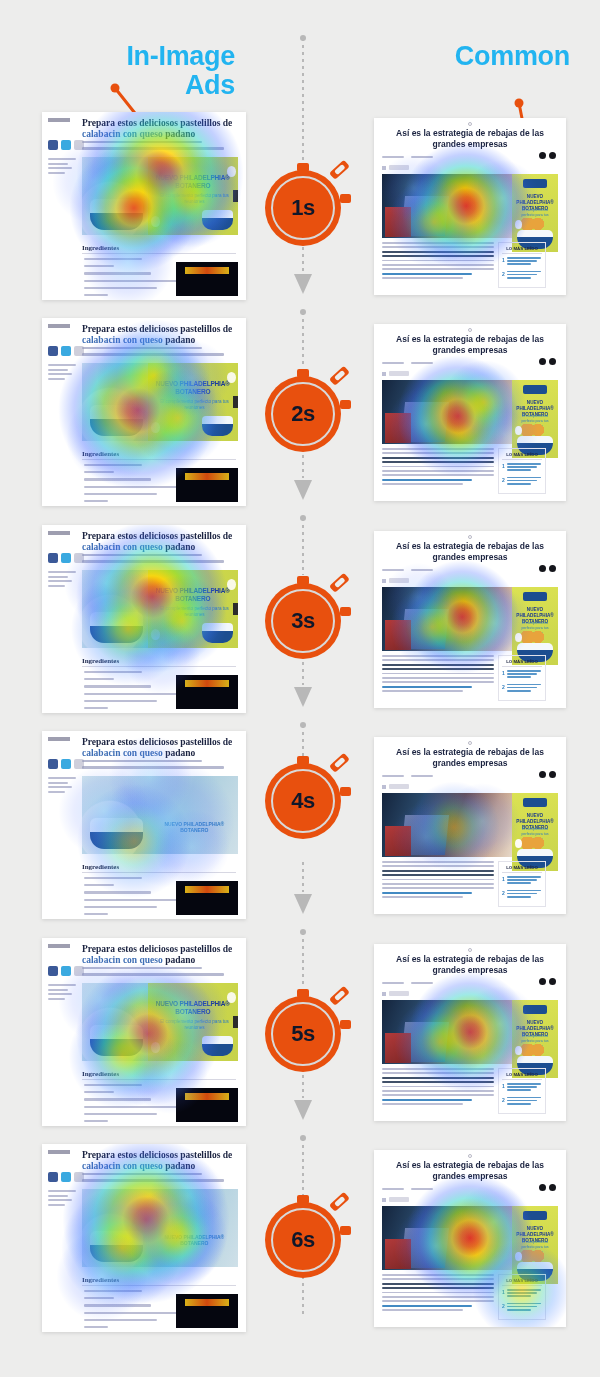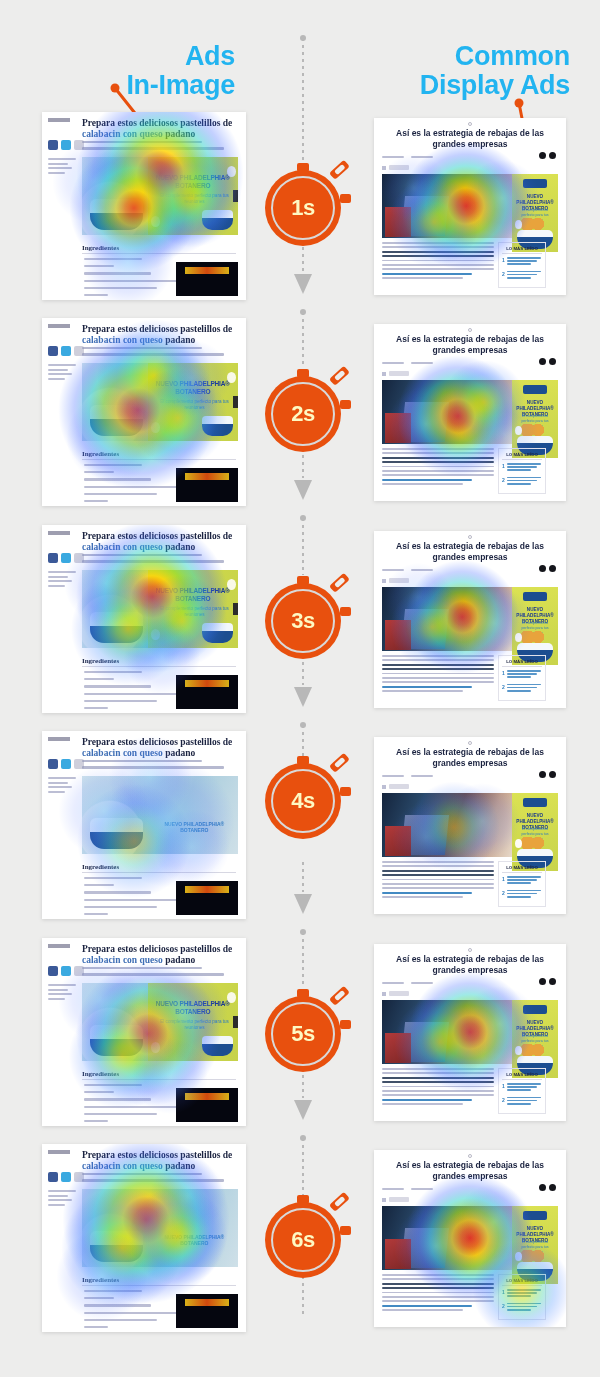"Ads" div { order: before "In-Image" -> after "In-Image" }
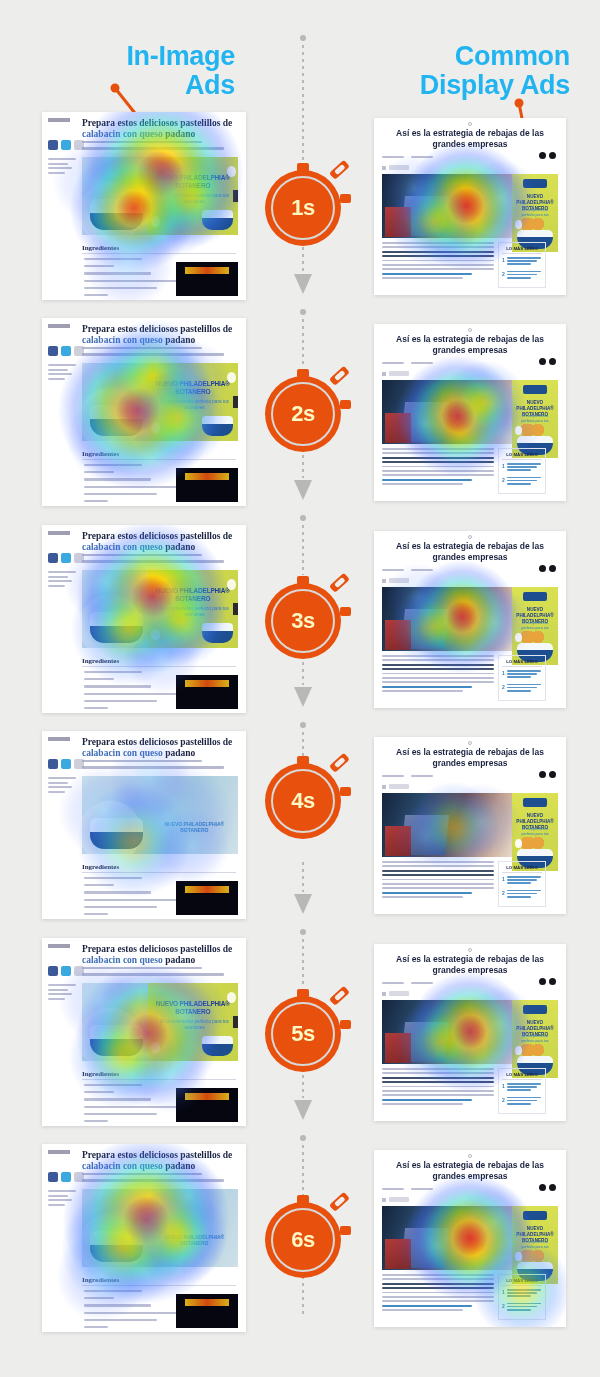"Display Ads" div { html: <div>Display Ads</div> -> none }
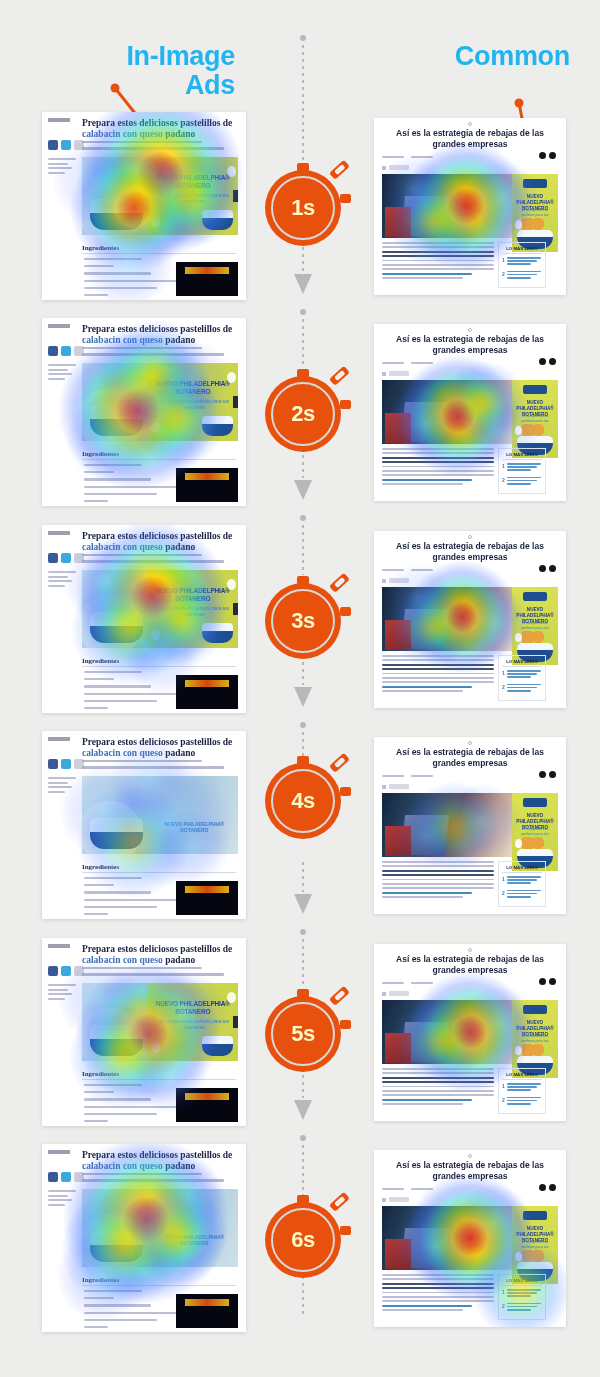"1s" .watch .lbl { color: #fef9c3 -> #0f172a }
